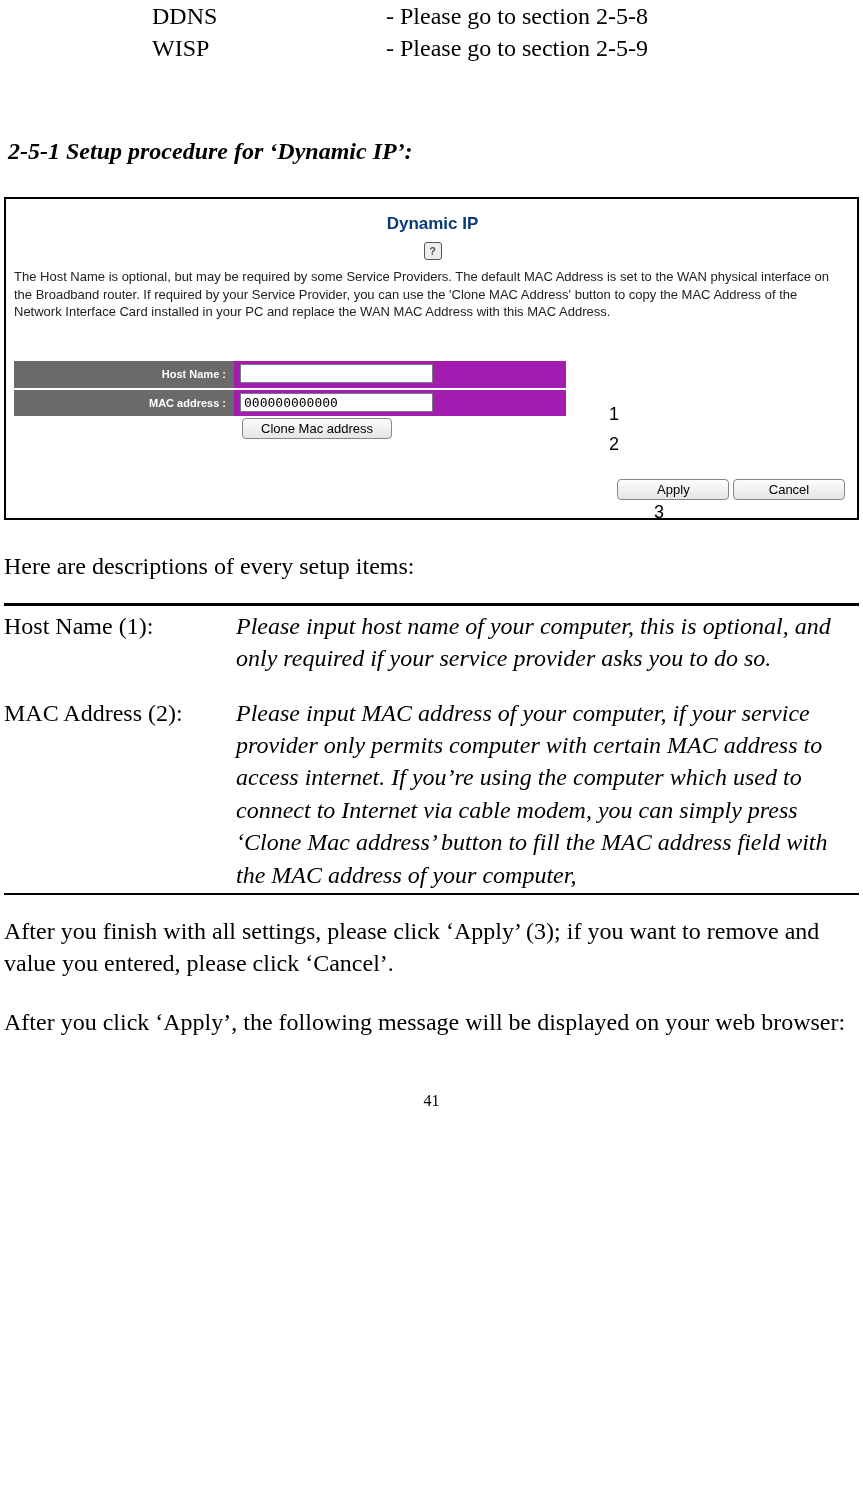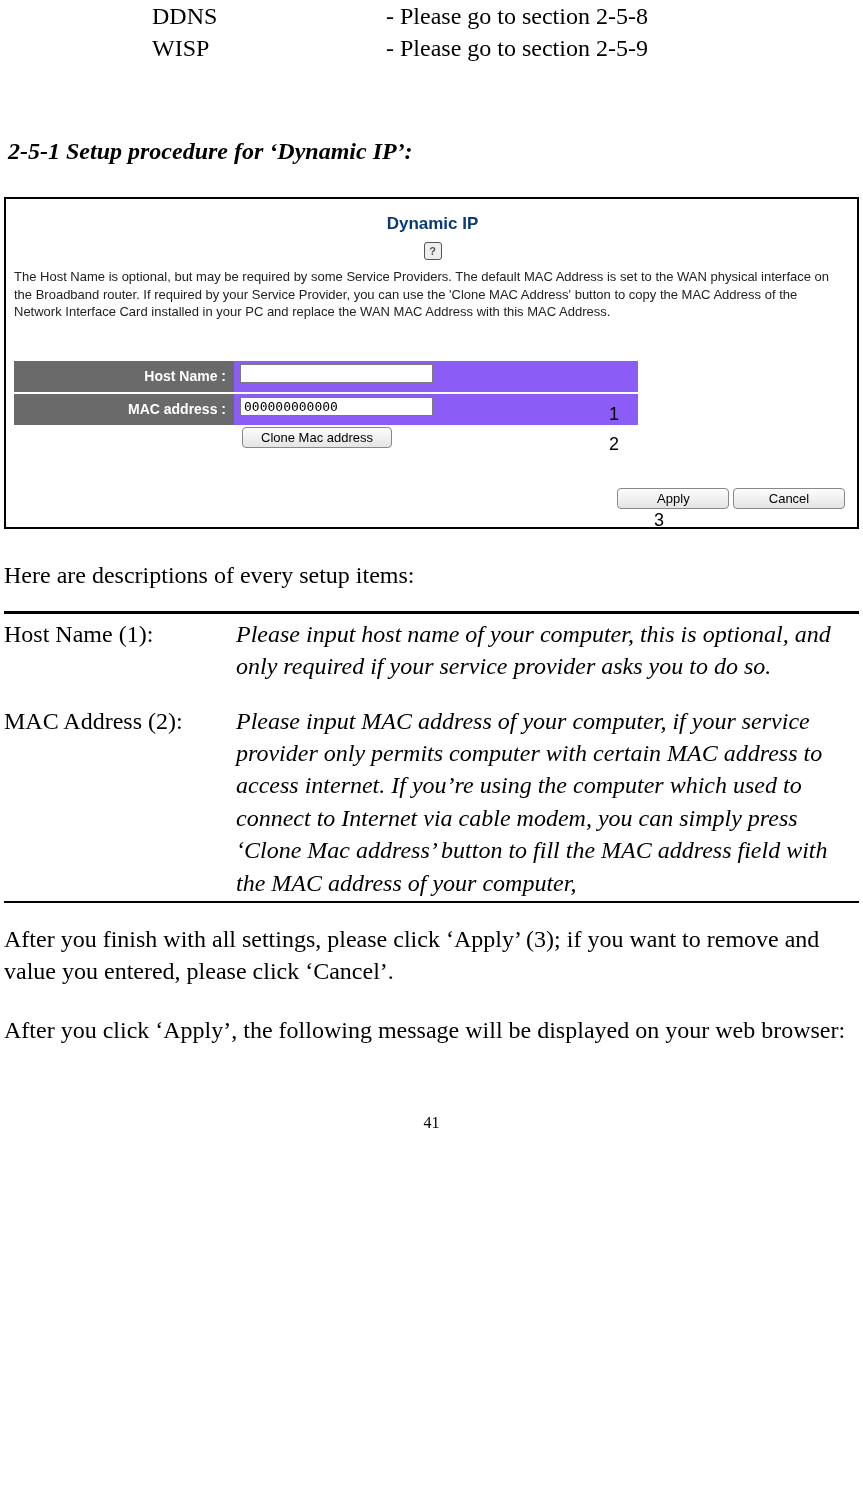"Host Name :" .form-label { font-size: 14px -> 11px }
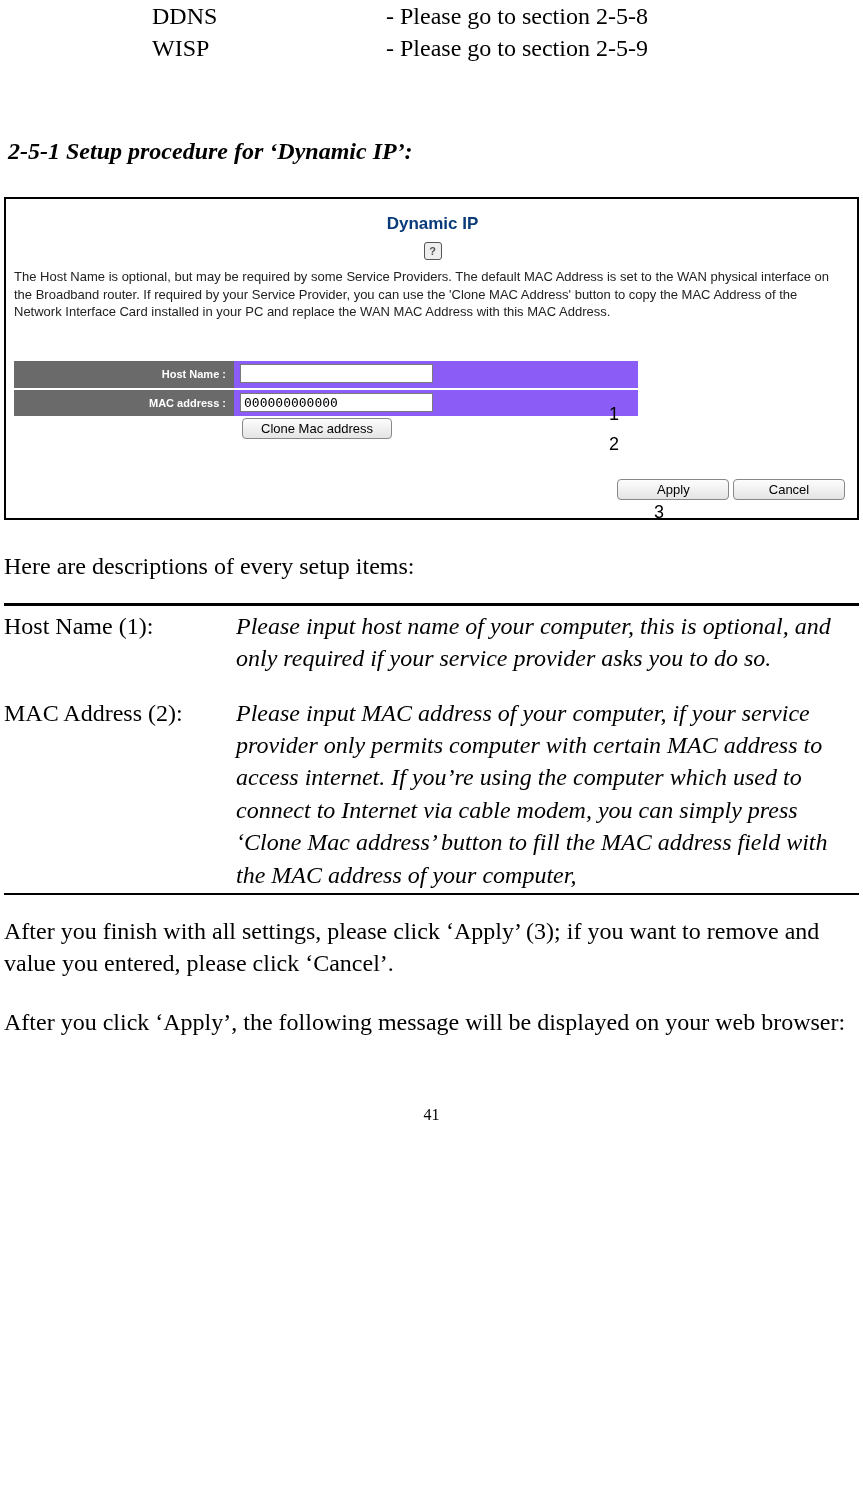"000000000000" .form-field { background: #8b5cf6 -> #a21caf; width: 404px -> 332px }
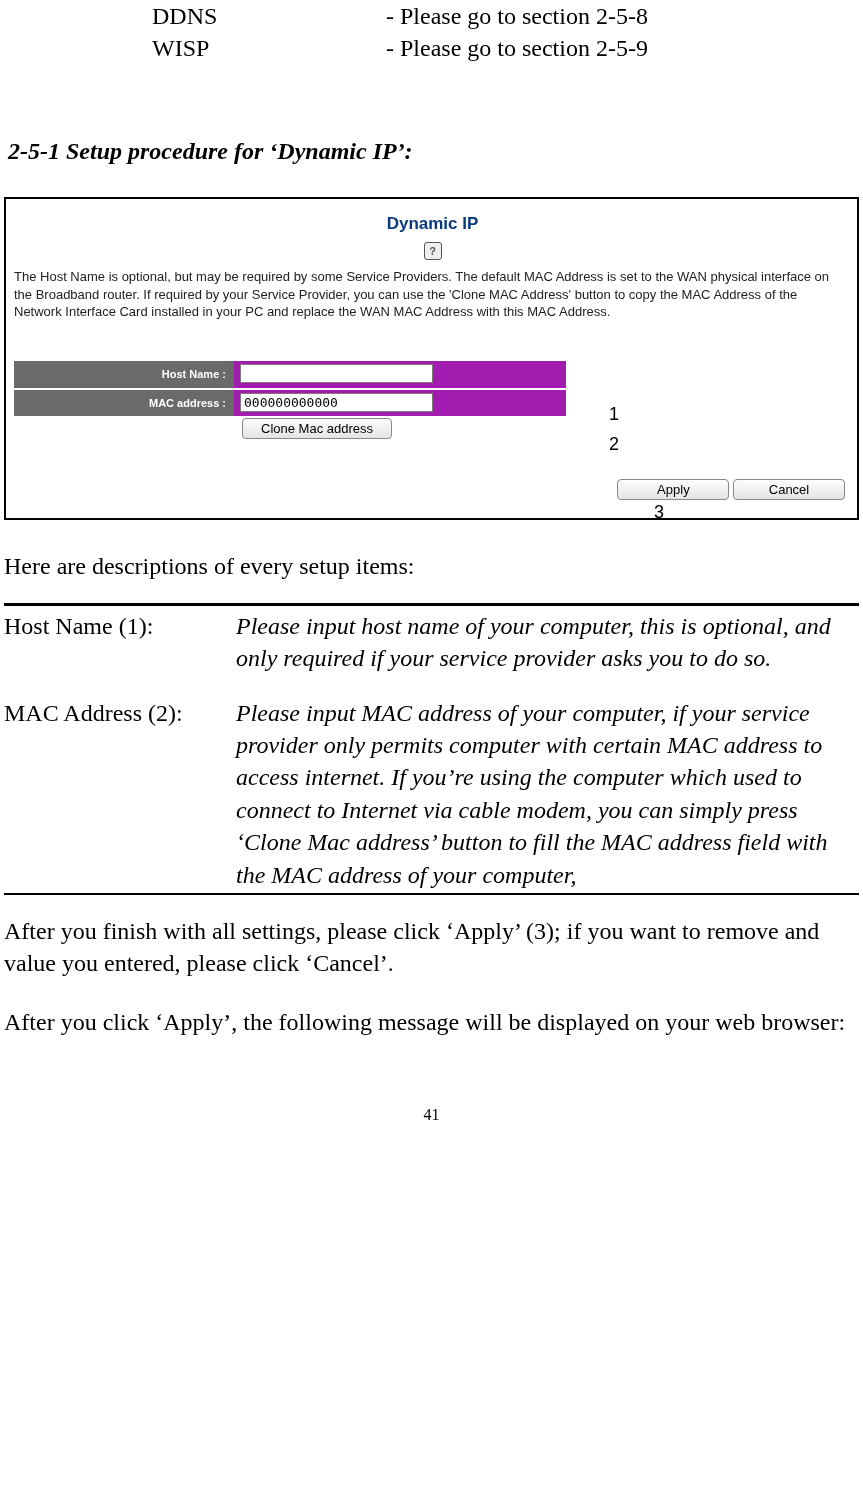"41" .page-num { margin-top: 66px -> 52px }
